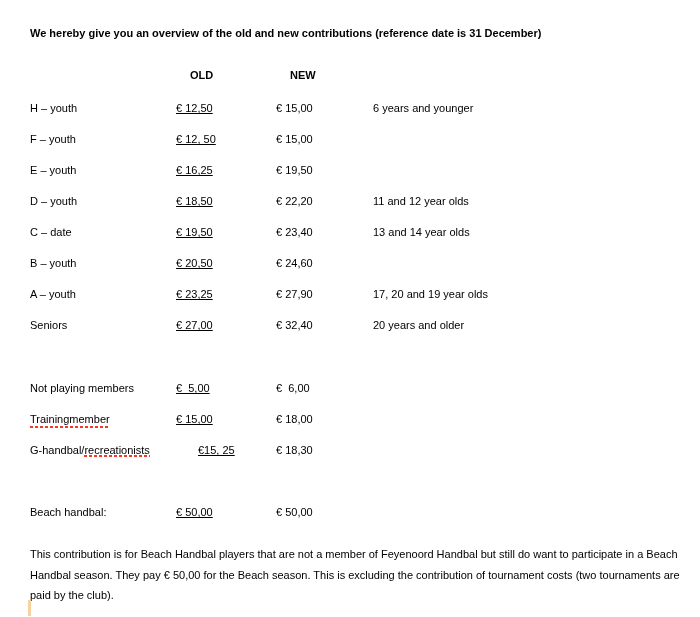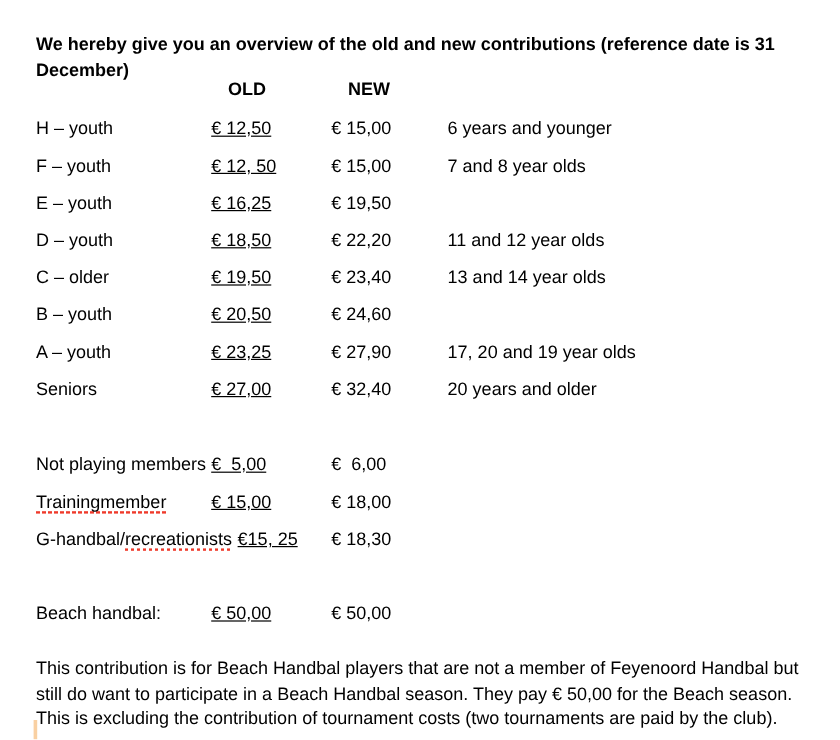"We hereby give you an" .page { font-size: 15px -> 11px }
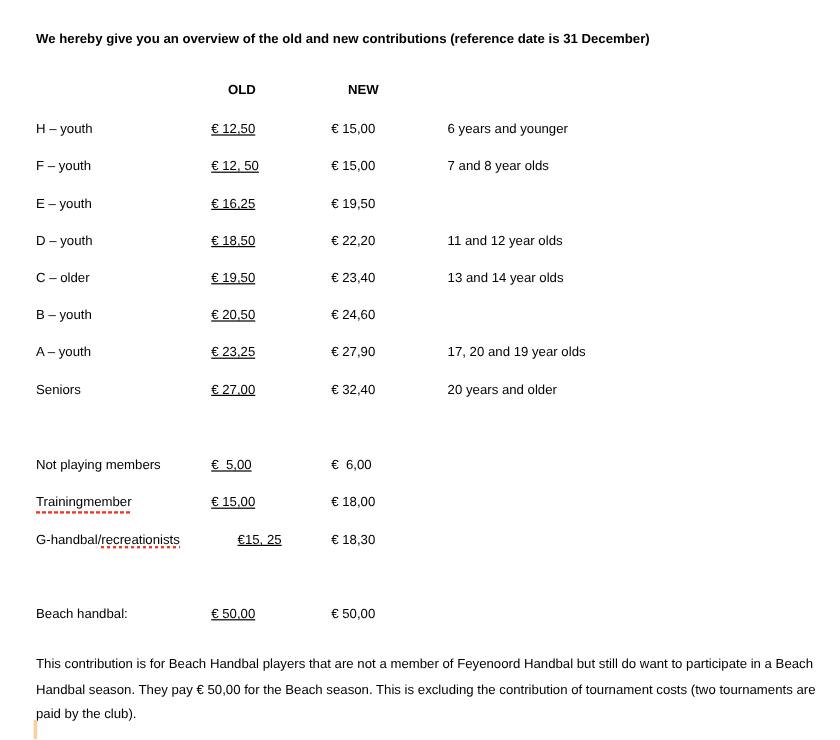"7 and 8 year olds" span.c4 { html: <span>7 and 8 year olds</span> -> none }
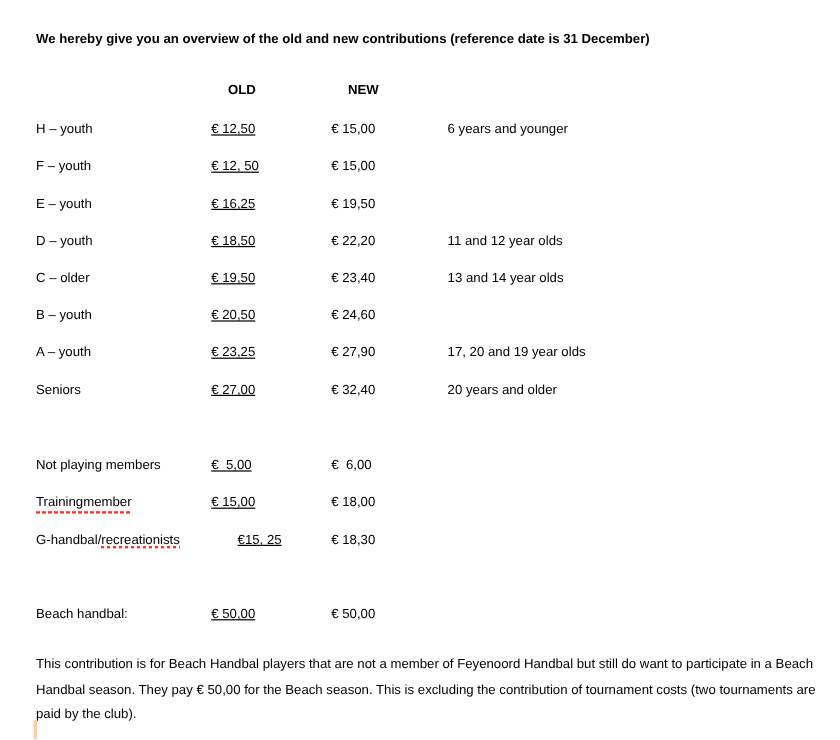"C – older" span.c1 { text: older -> date }
